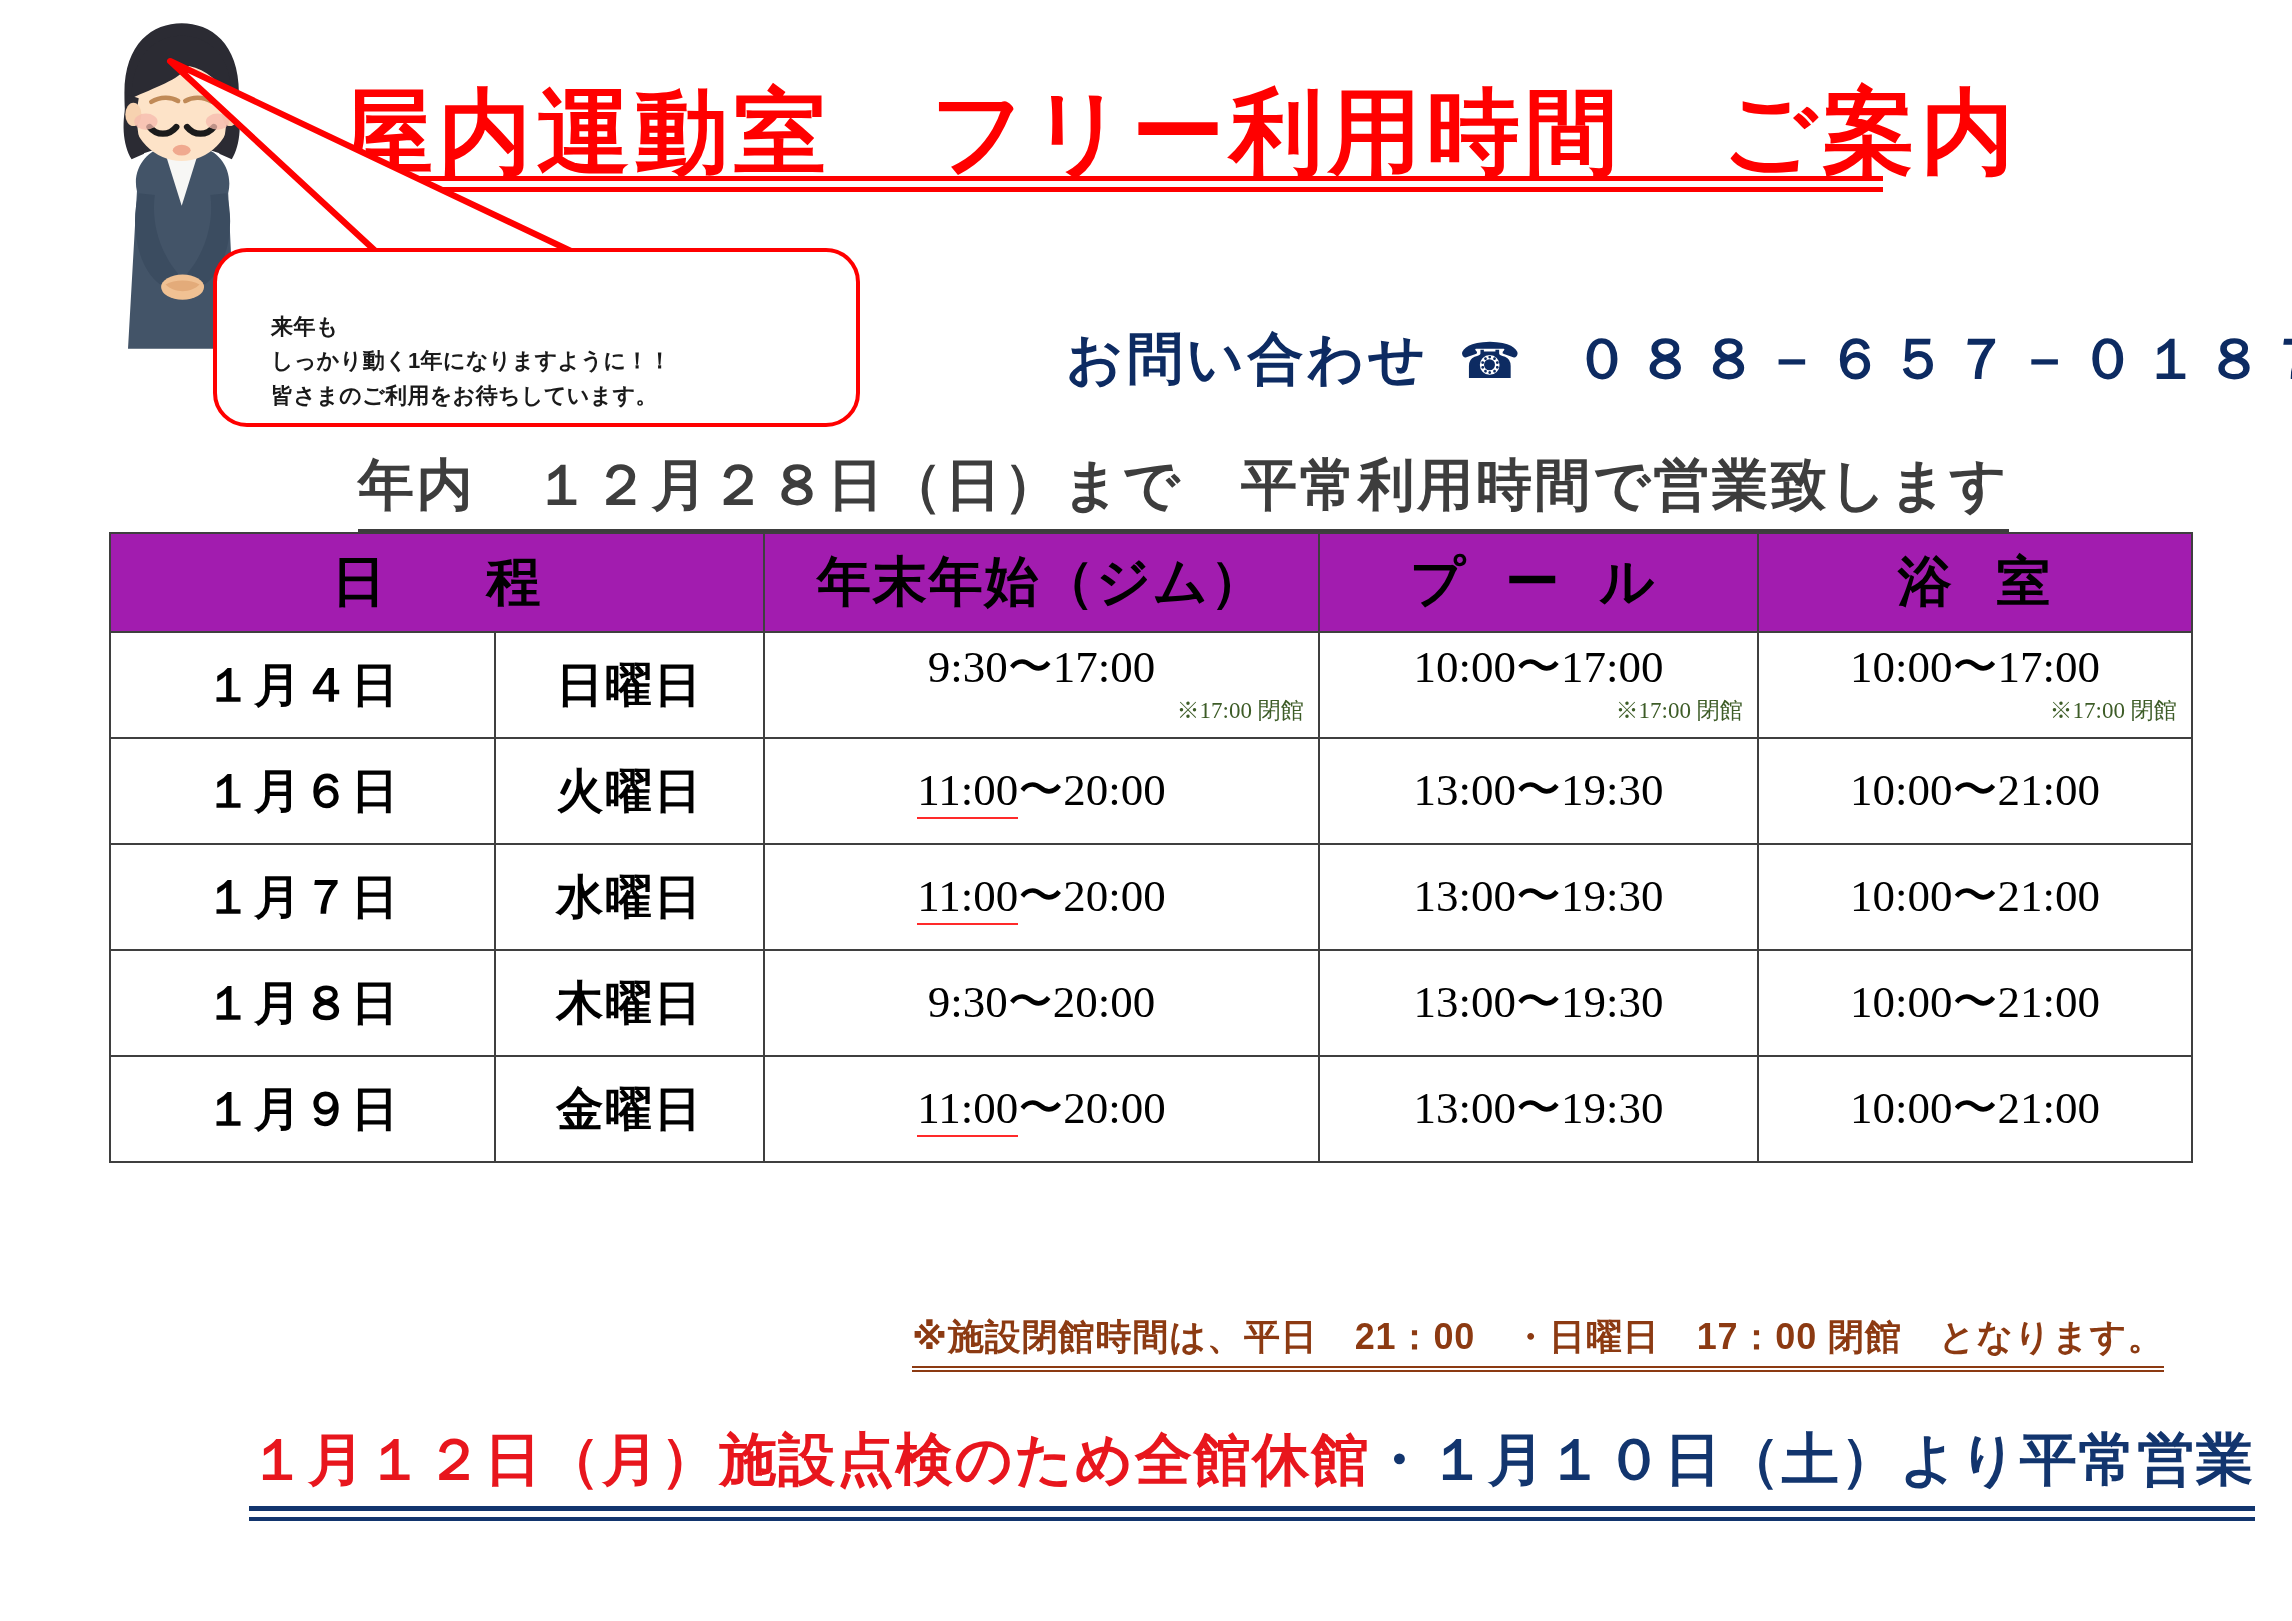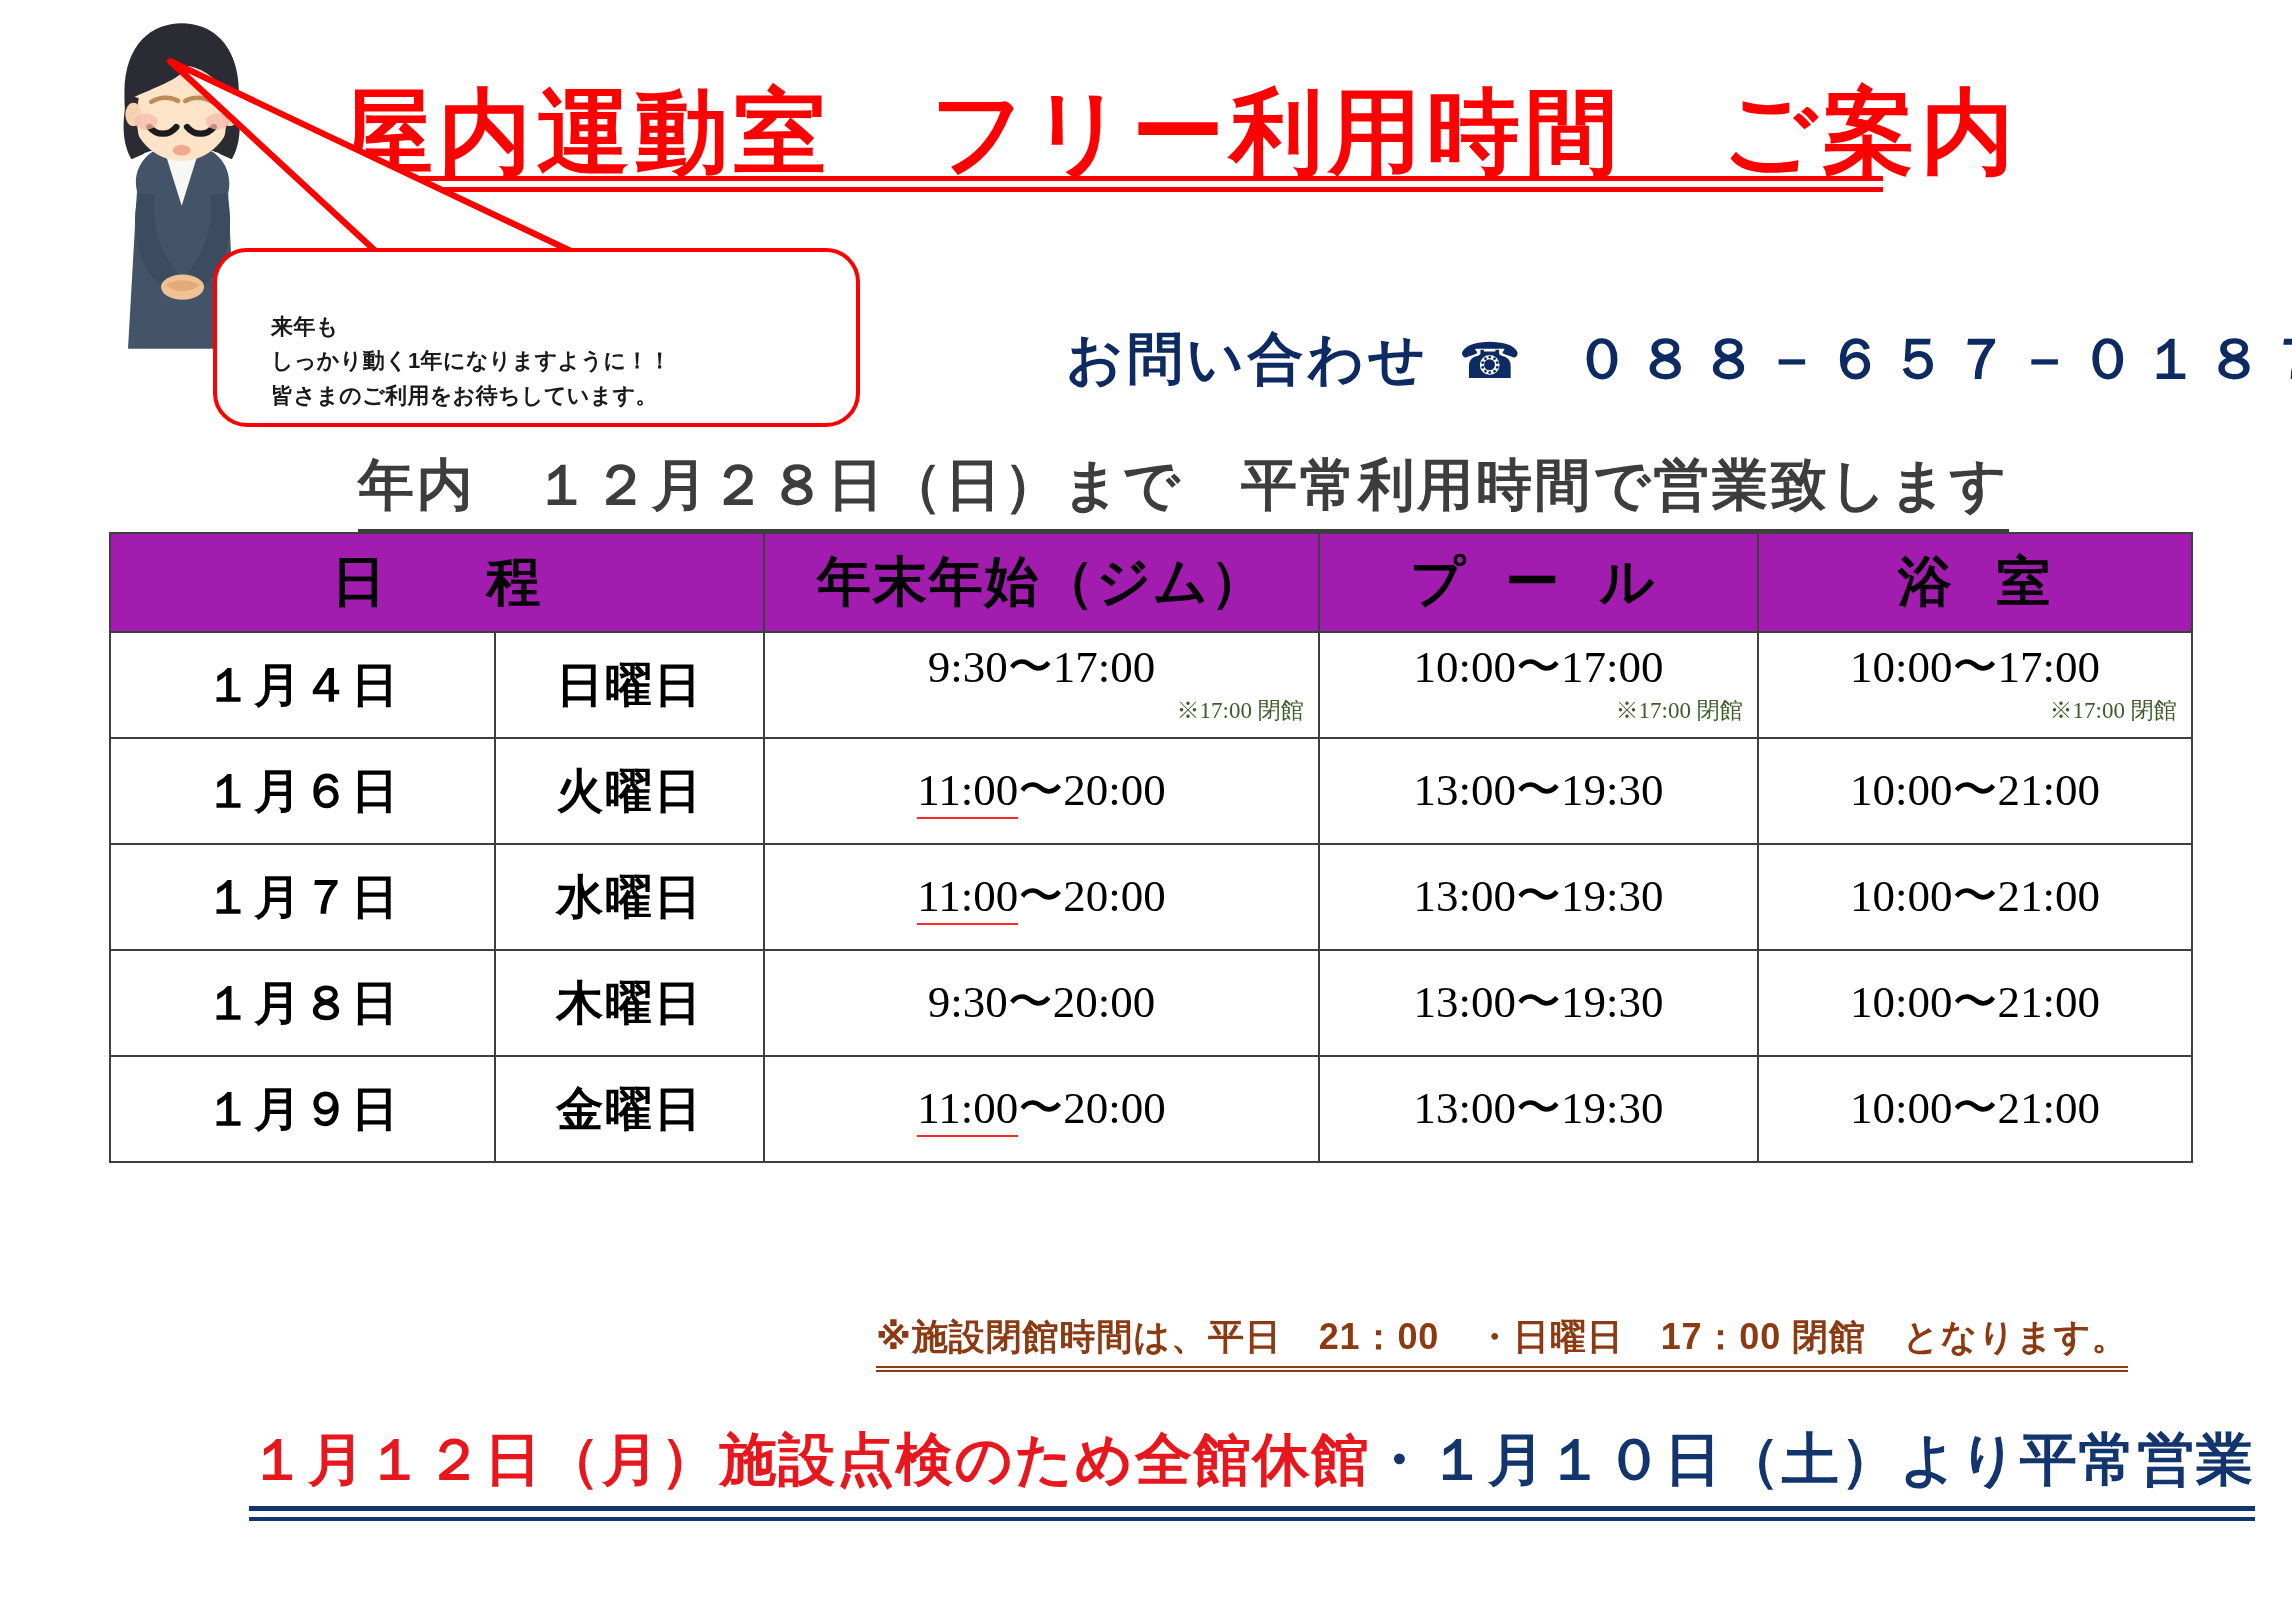"※施設閉館時間は、平日 21：00 ・日曜日 17：00 閉館" #footnote-wrap { left: 876px -> 912px }
